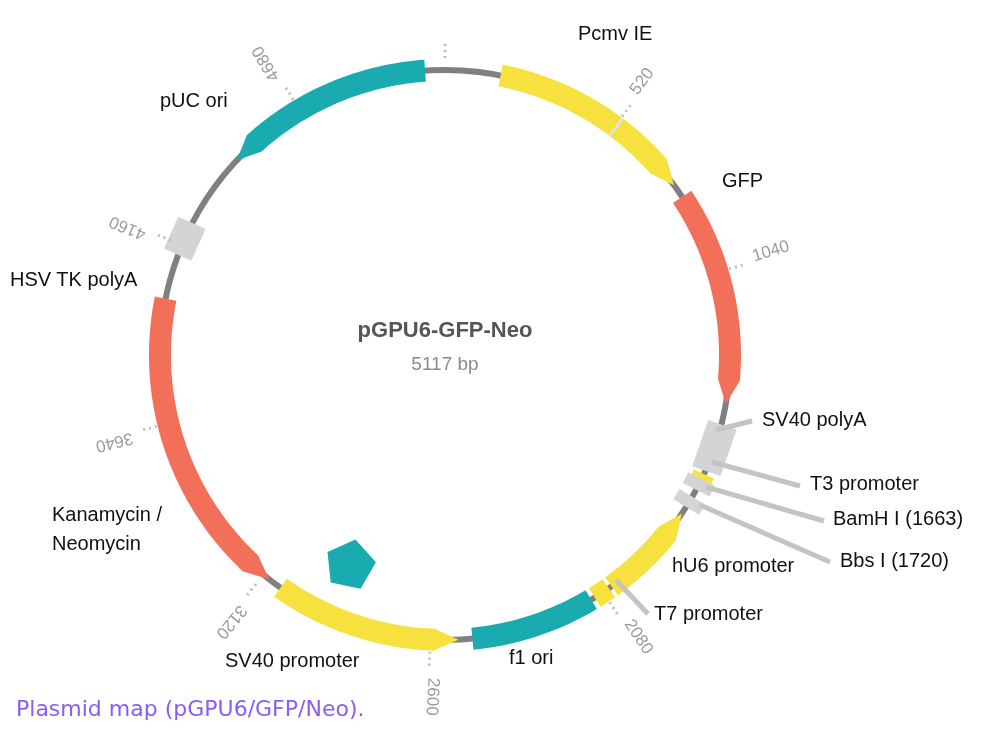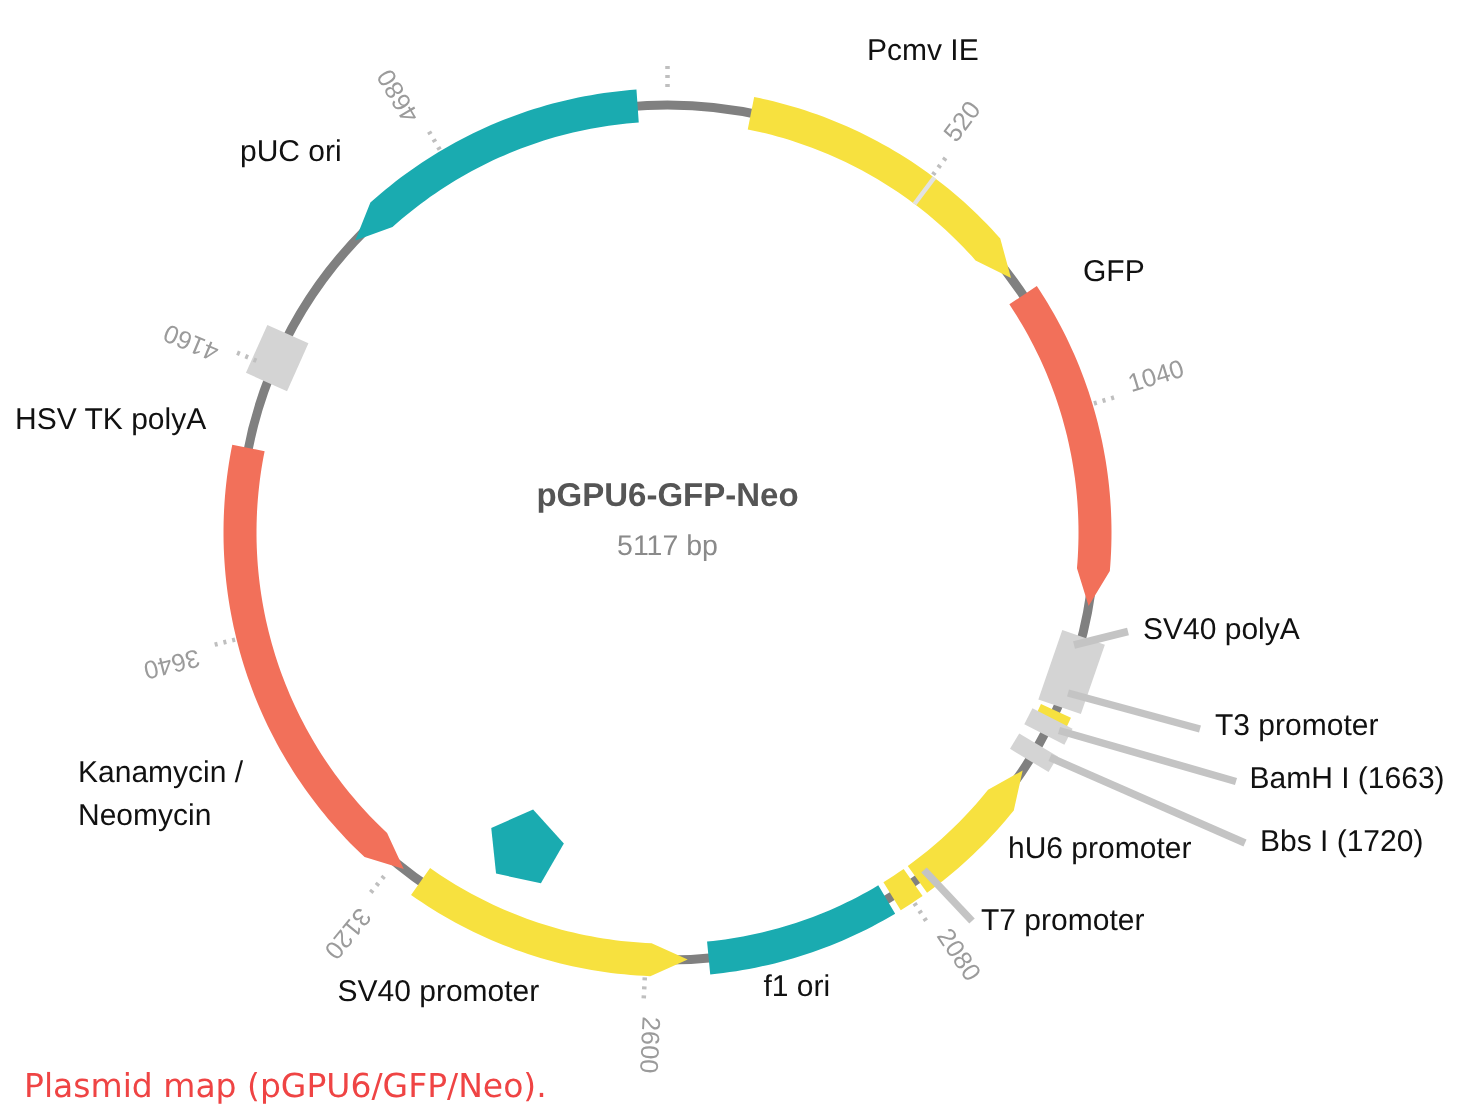"Plasmid map (pGPU6/GFP/Neo)." .caption { color: #ef4444 -> #8b5cf6; top: 712px -> 696px }
